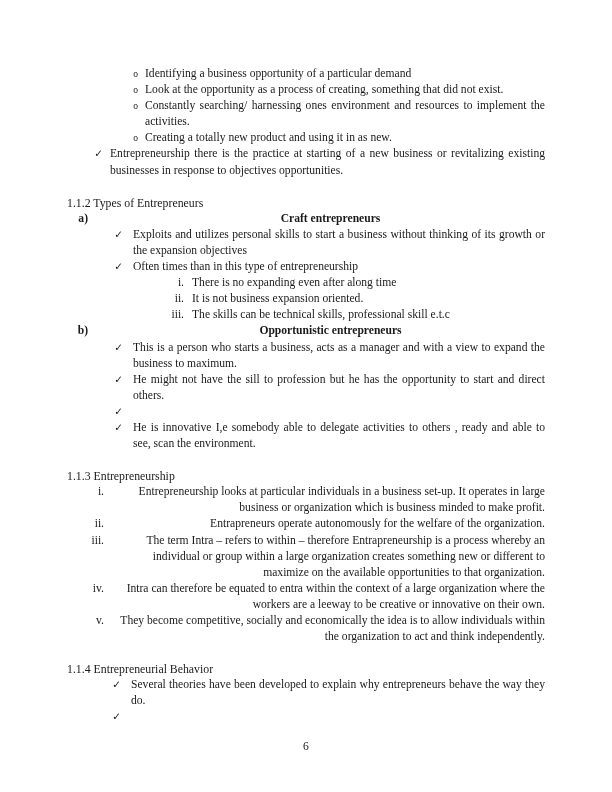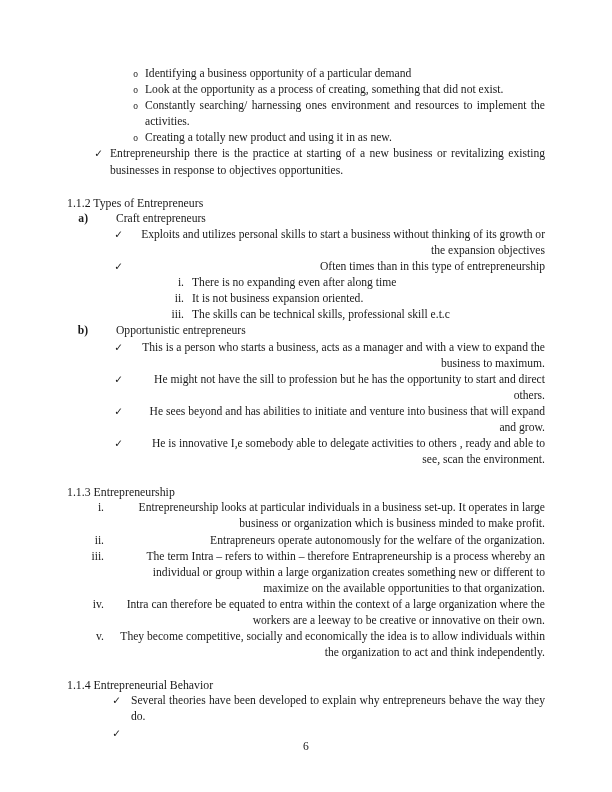"Craft entrepreneurs" .lvl-alpha .body { font-weight: normal -> bold; text-align: none -> center }
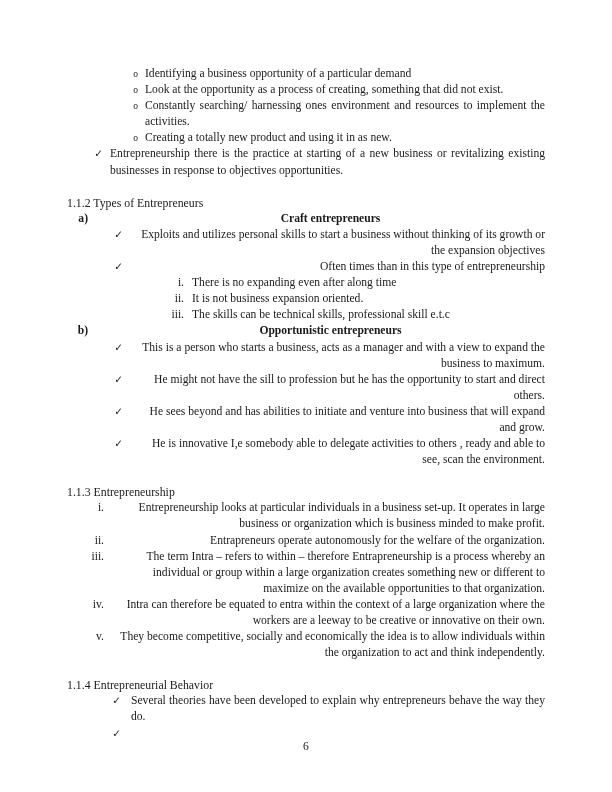"Often times than in this" .lvl-chk2 .body { text-align: right -> none }
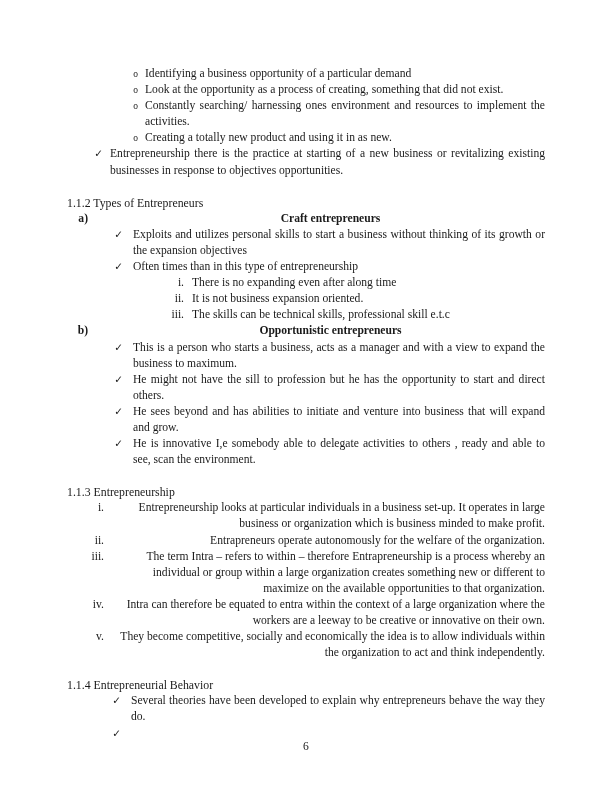"He sees beyond and has" span.body { html: <span>He sees beyond and has abilities to initiate and venture into business that will expand and grow.</span> -> none }
